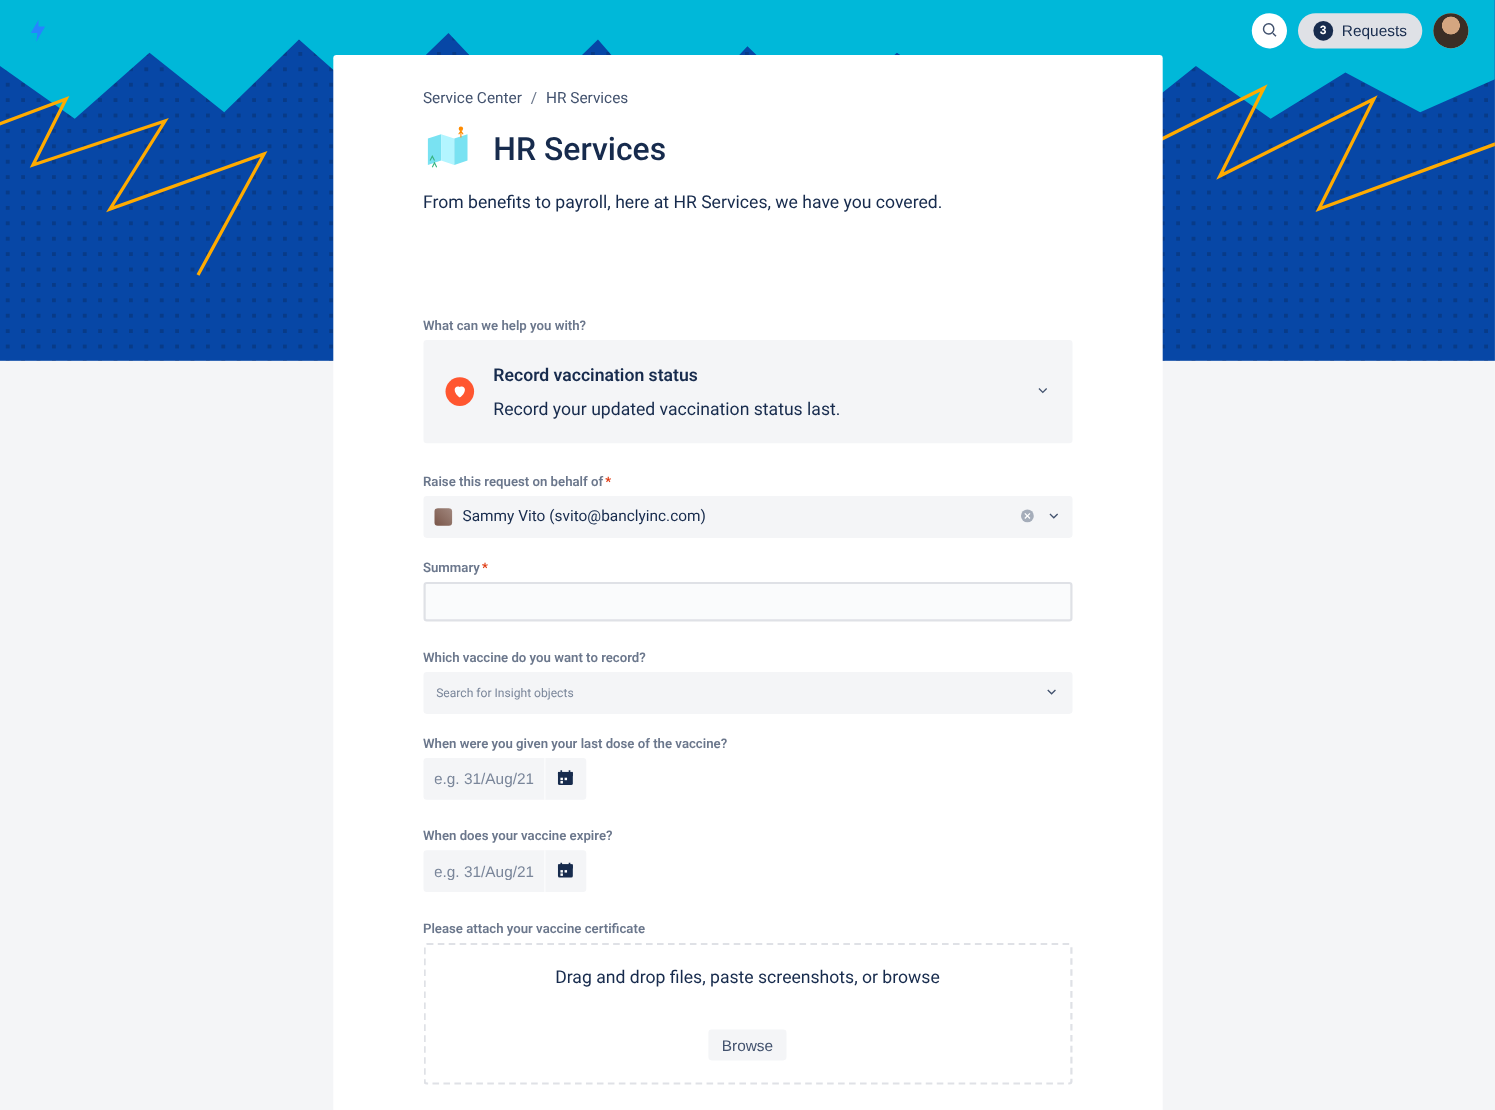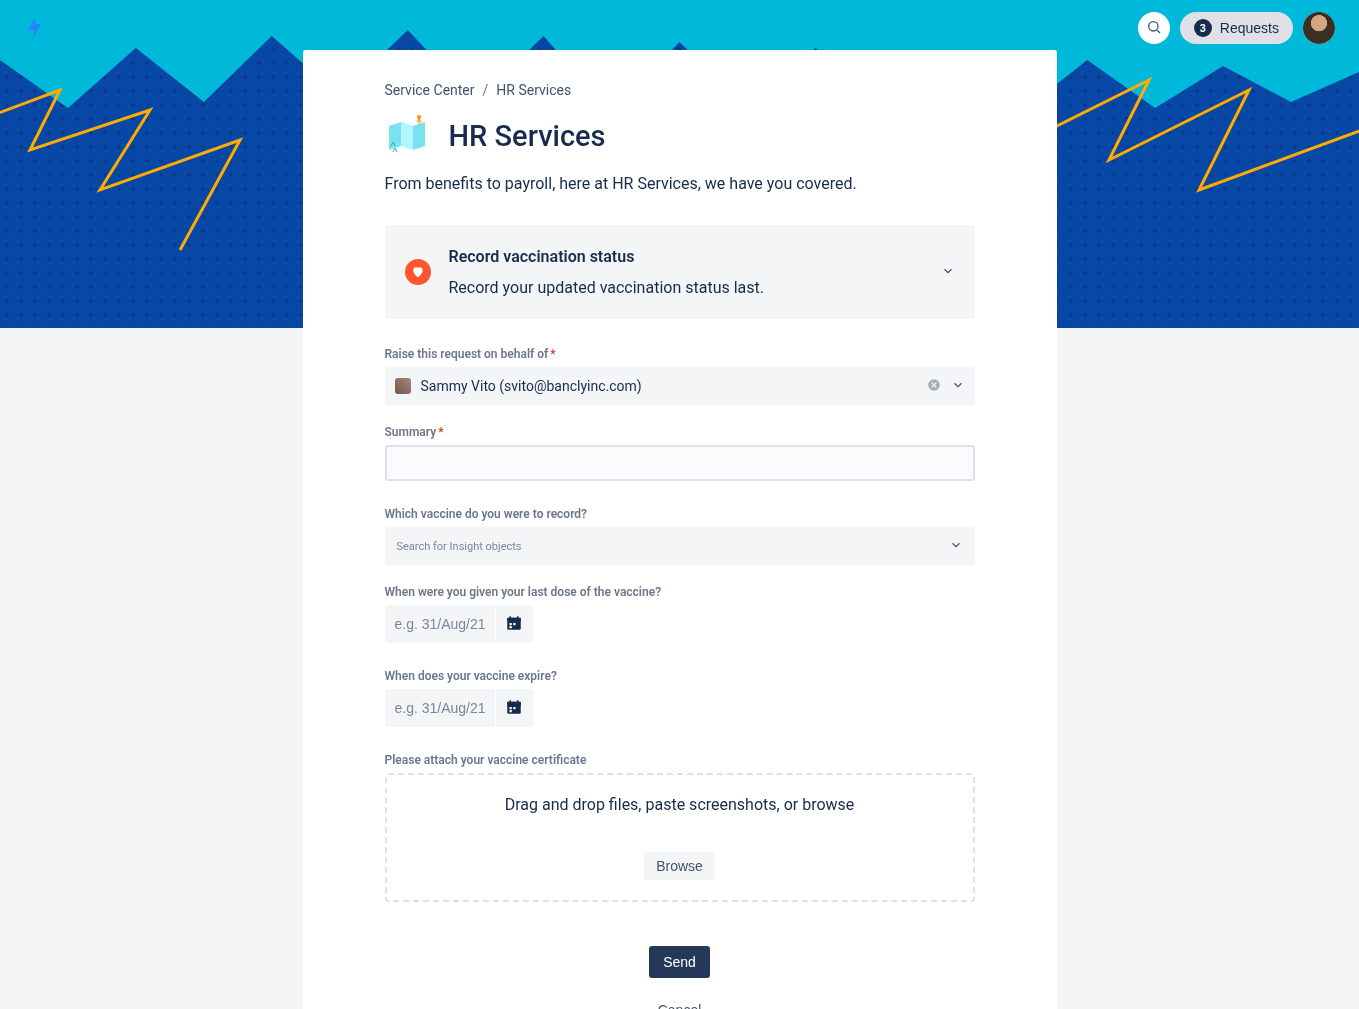"From benefits to payroll, here" .page-desc { margin-bottom: 32px -> 96px }
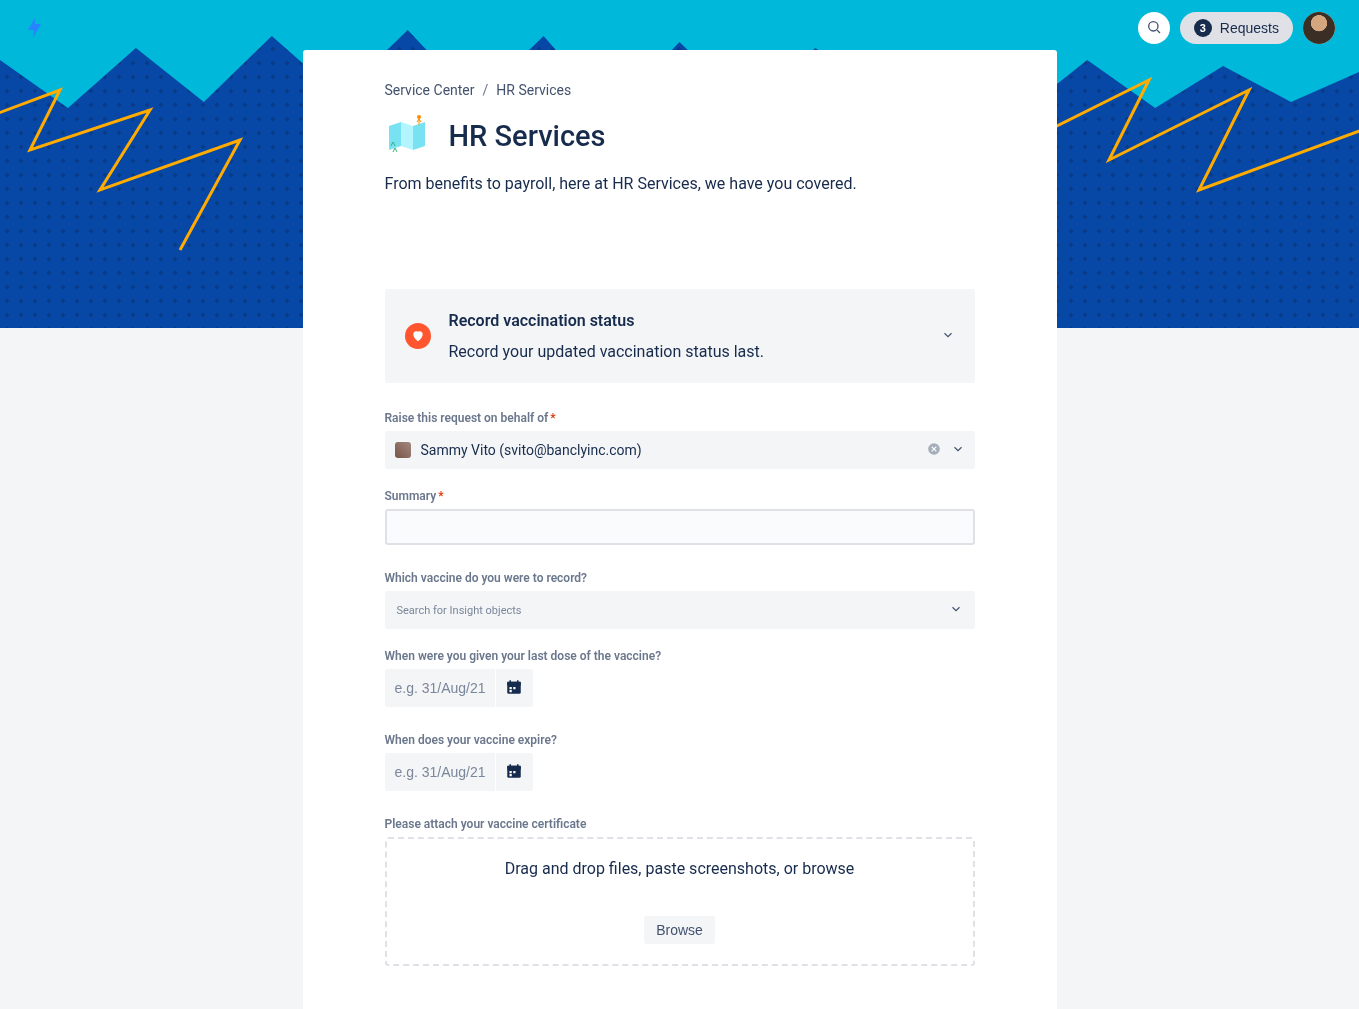"What can we help you" div.field-label { html: none -> <div>What can we help you with?</div> }
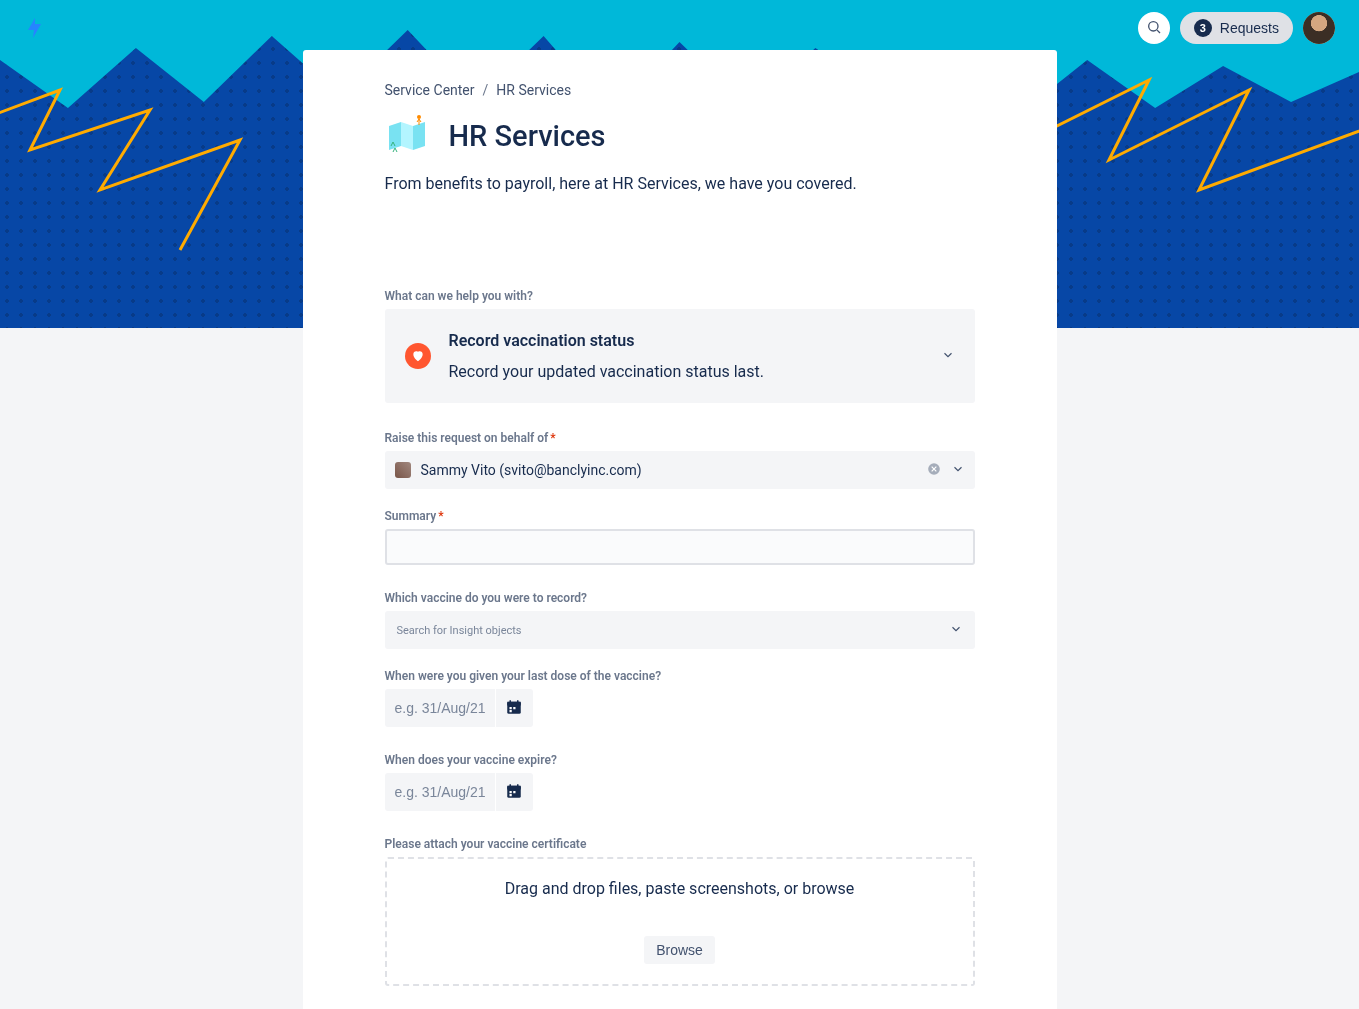"Which vaccine do you were" div.field-label { text: were -> want }
